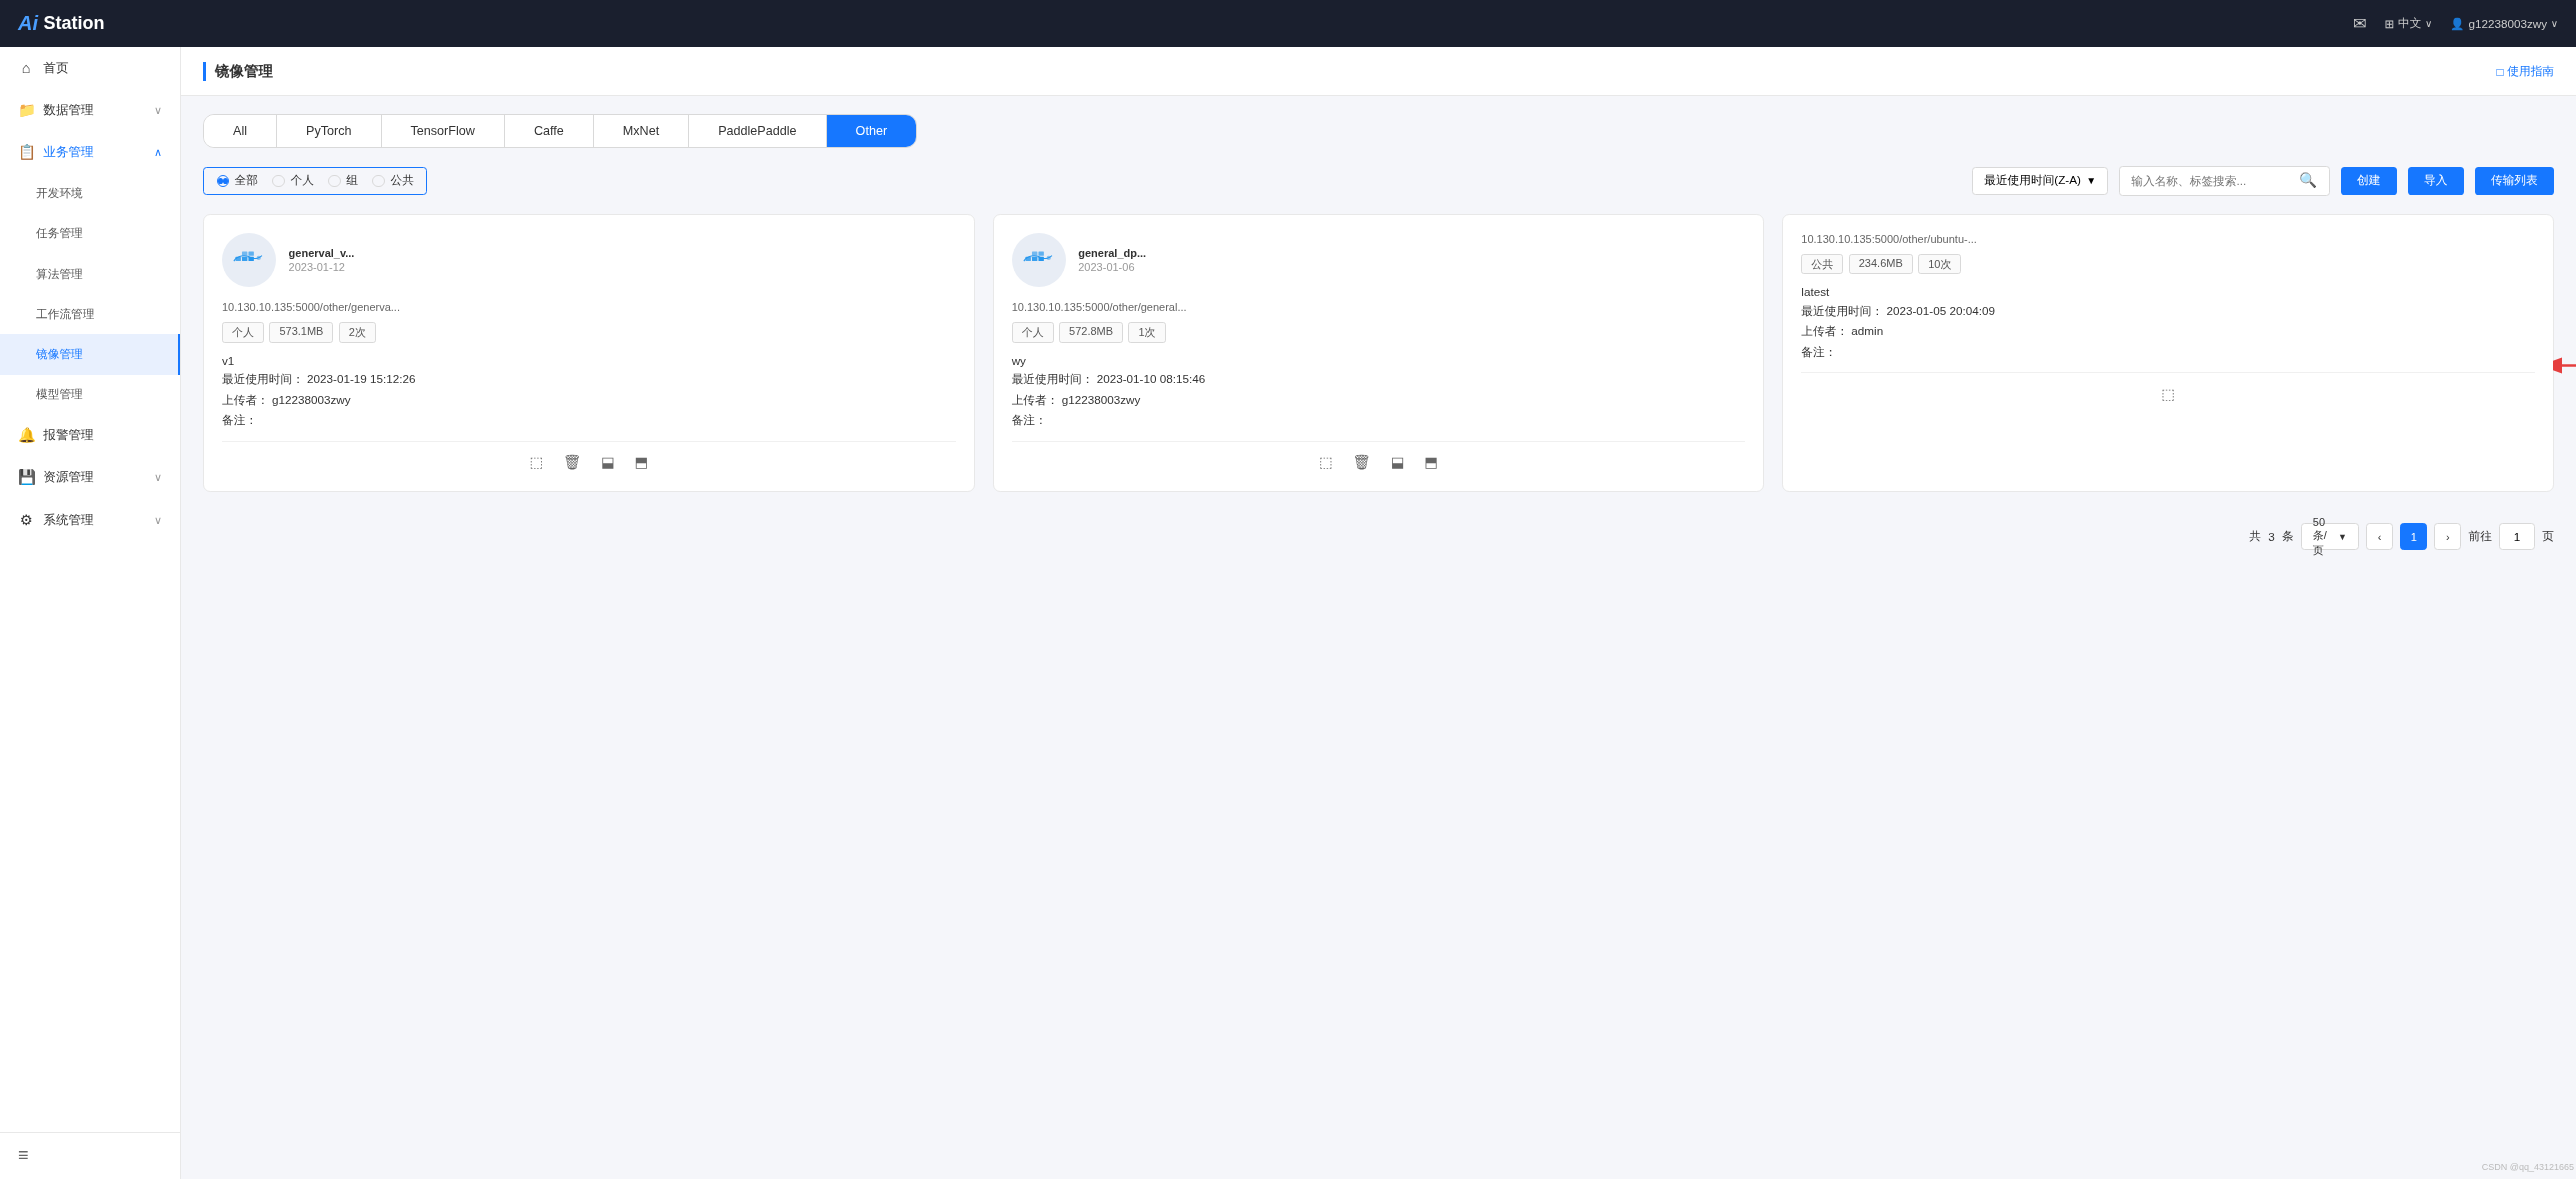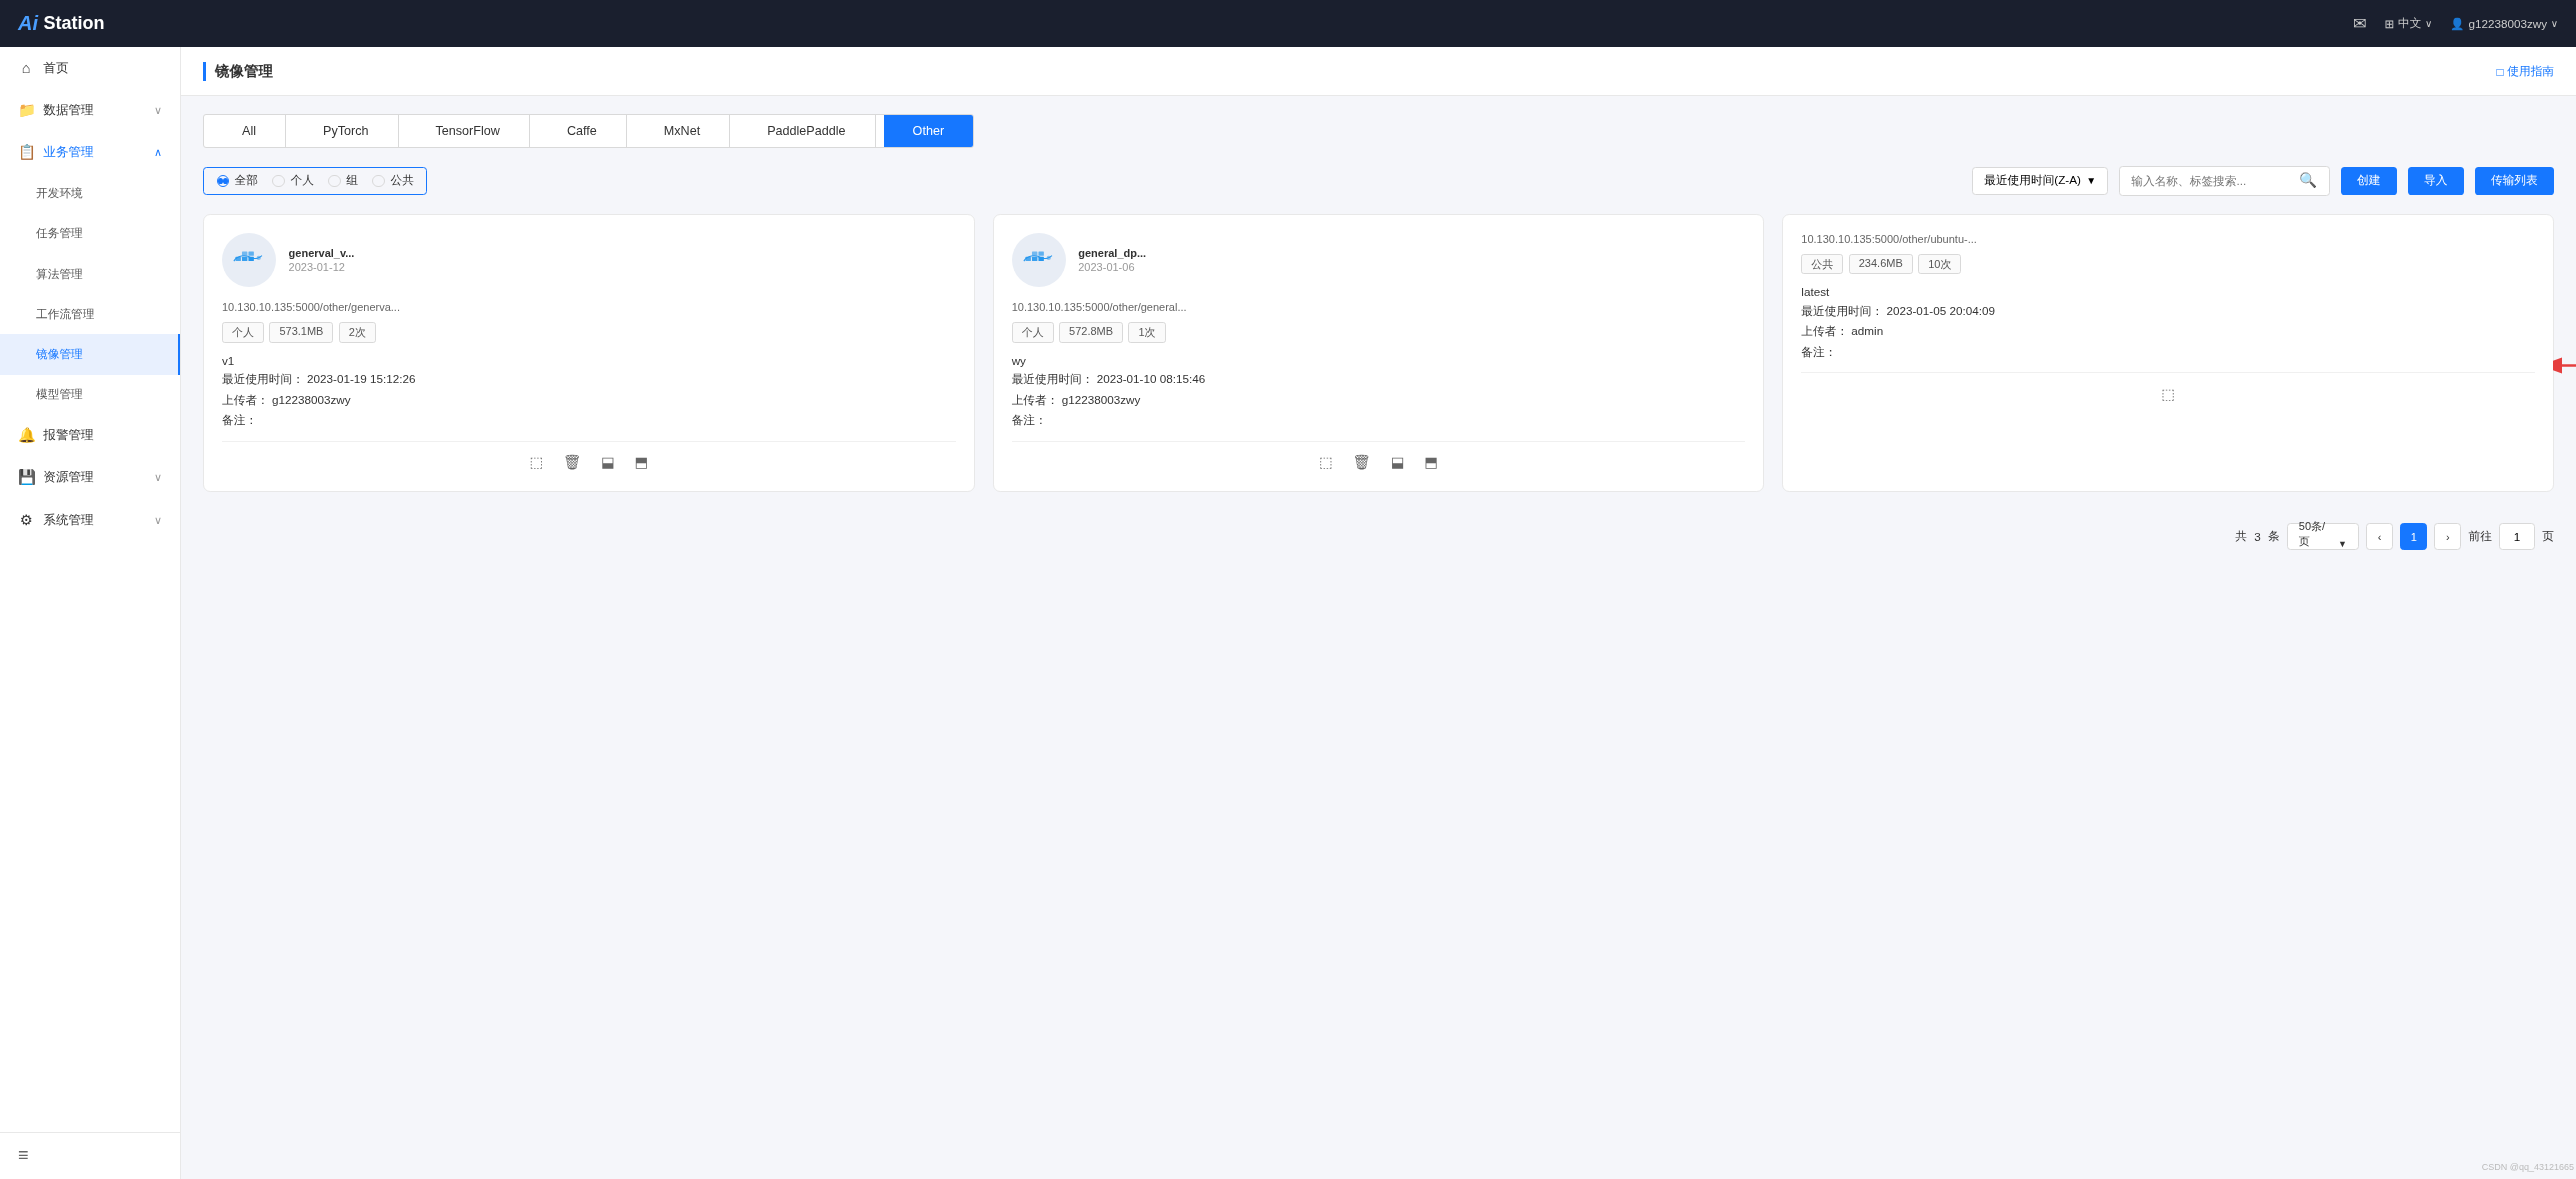"All" .filter-tabs { border-radius: 3px -> 11px; gap: 8px -> 0; padding-left: 9px -> none }
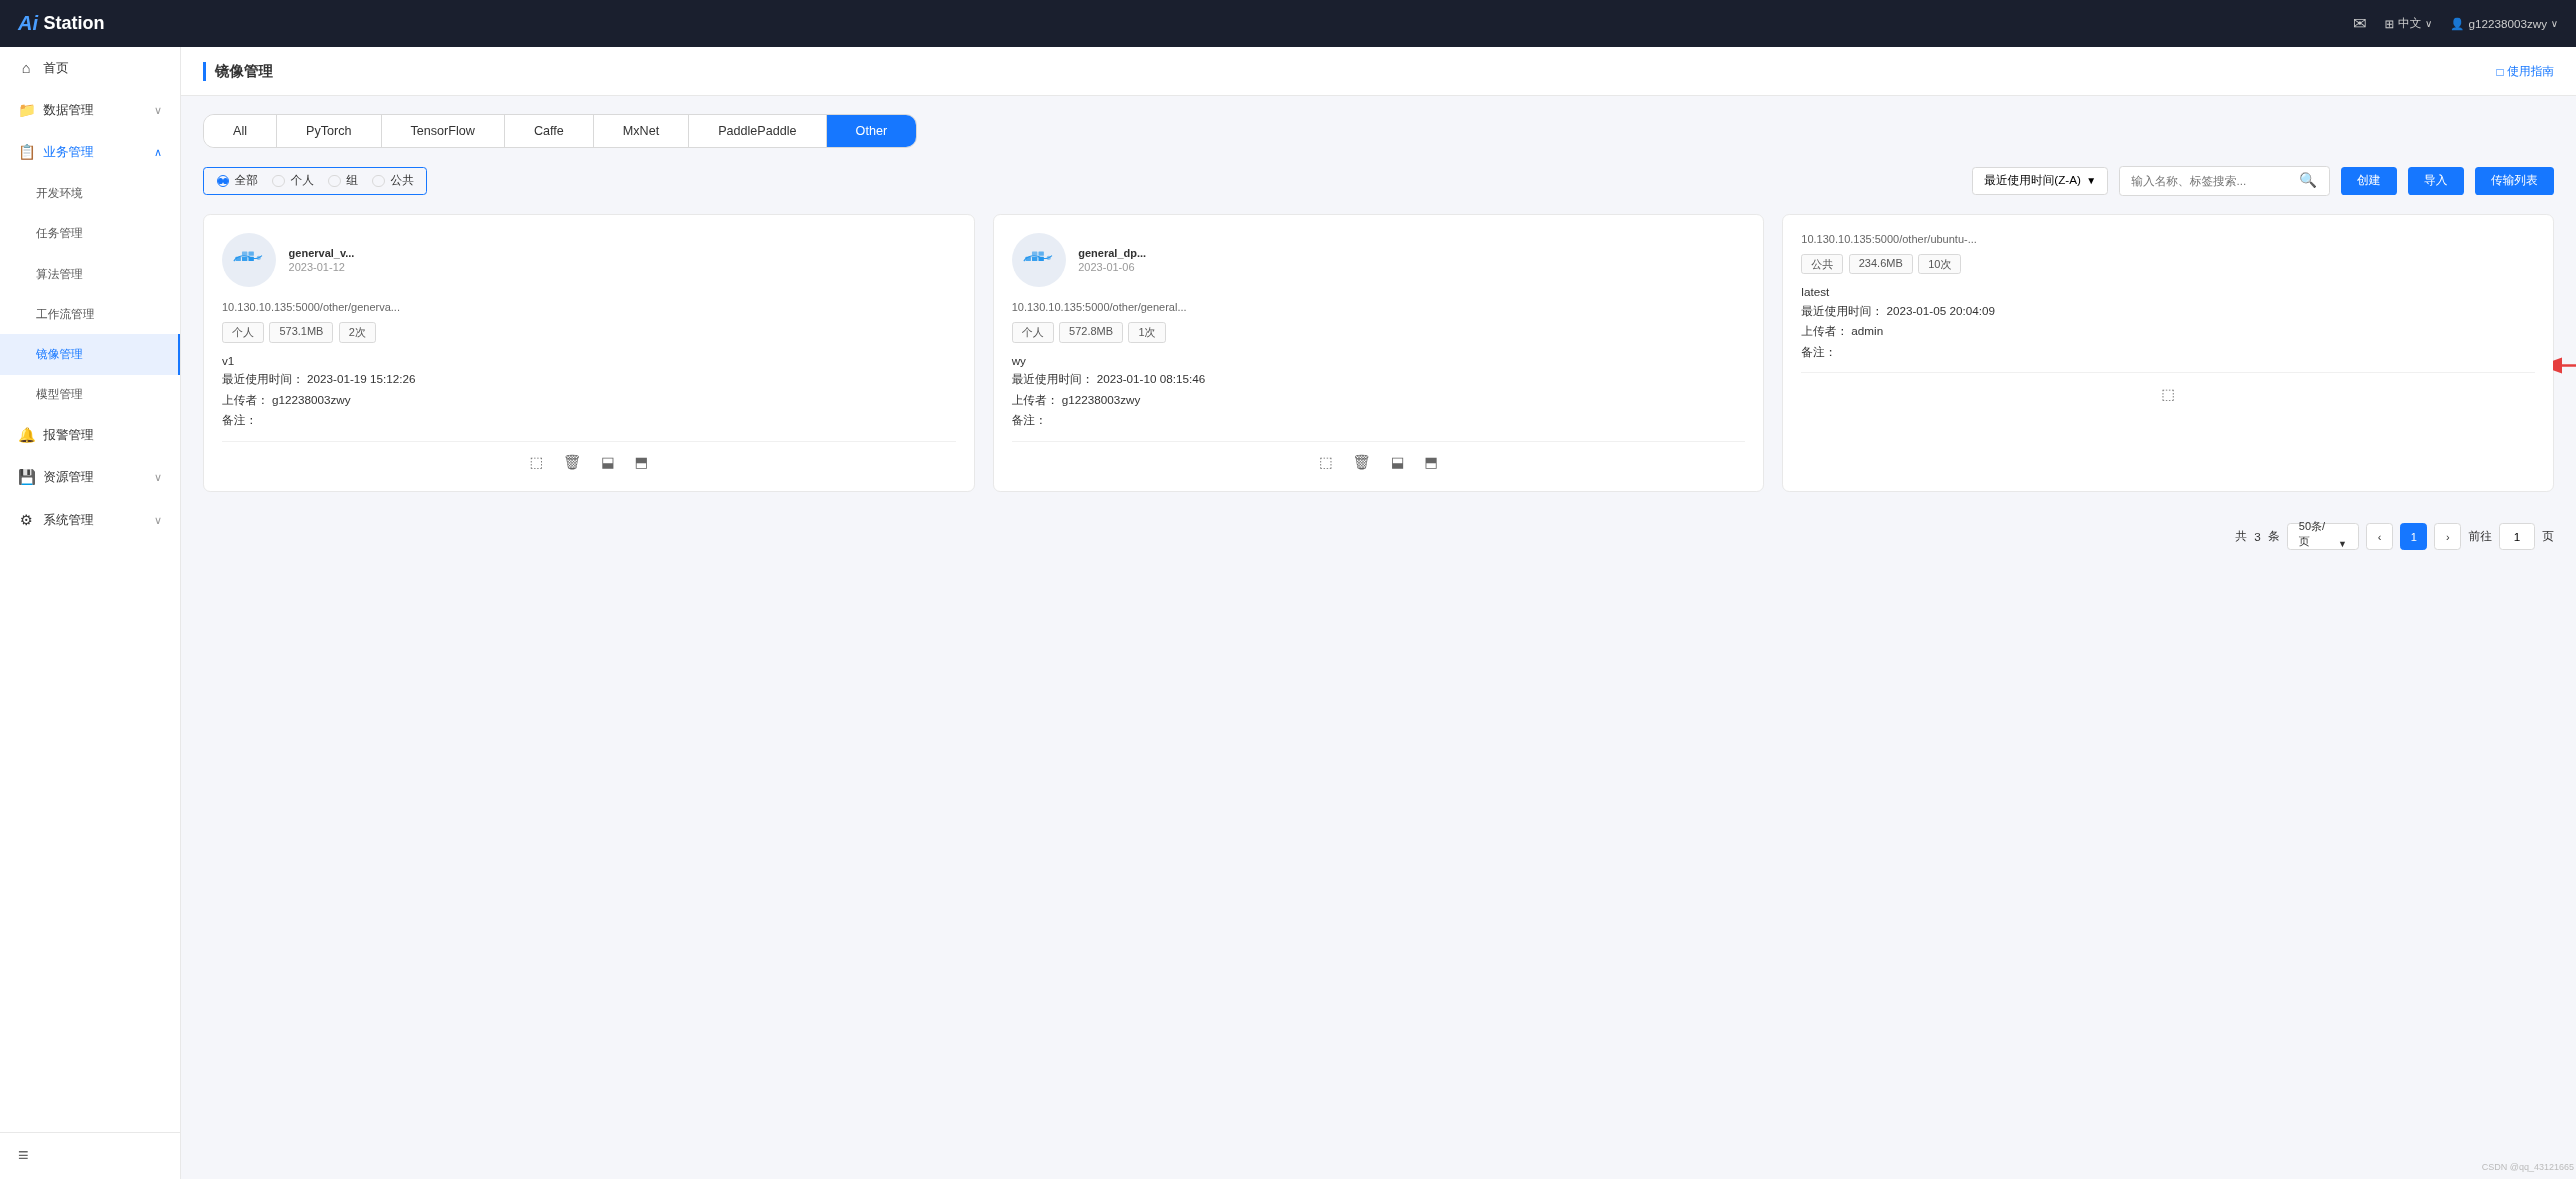"50条/页" div.pagination-btn { align-items: flex-end -> none; width: 72px -> 58px }
